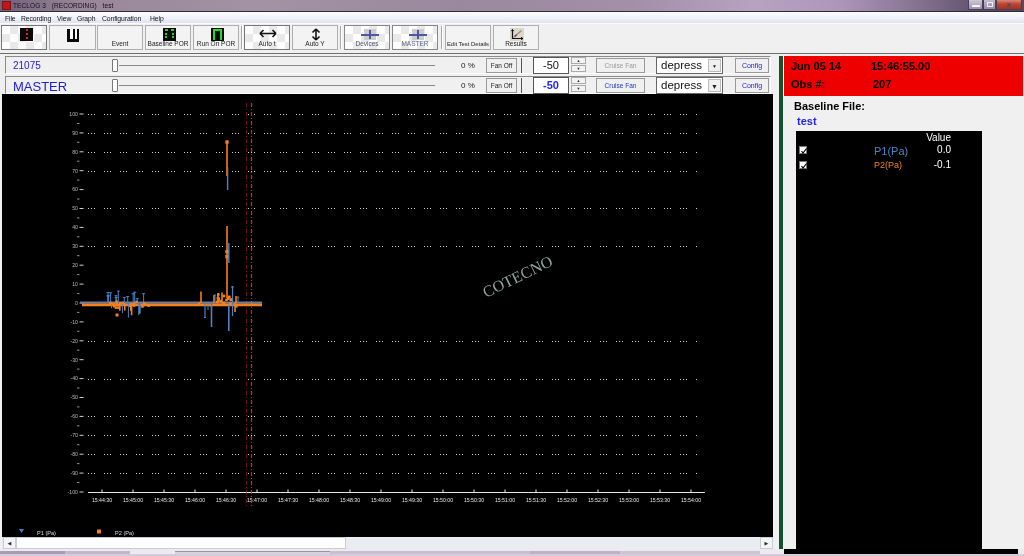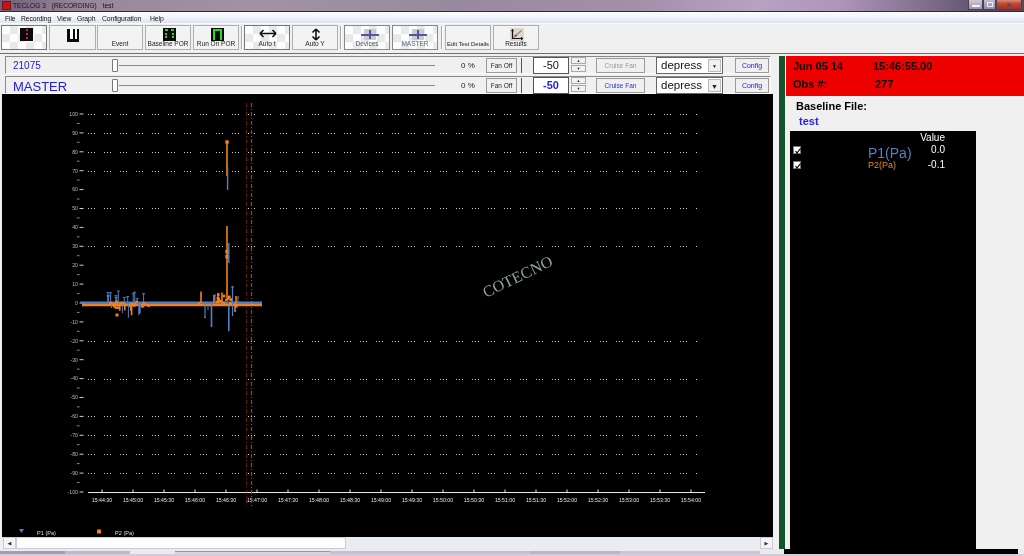"Jun 05 14" .rpanel { border-left: 6px solid #14532d -> 4px solid #14532d }
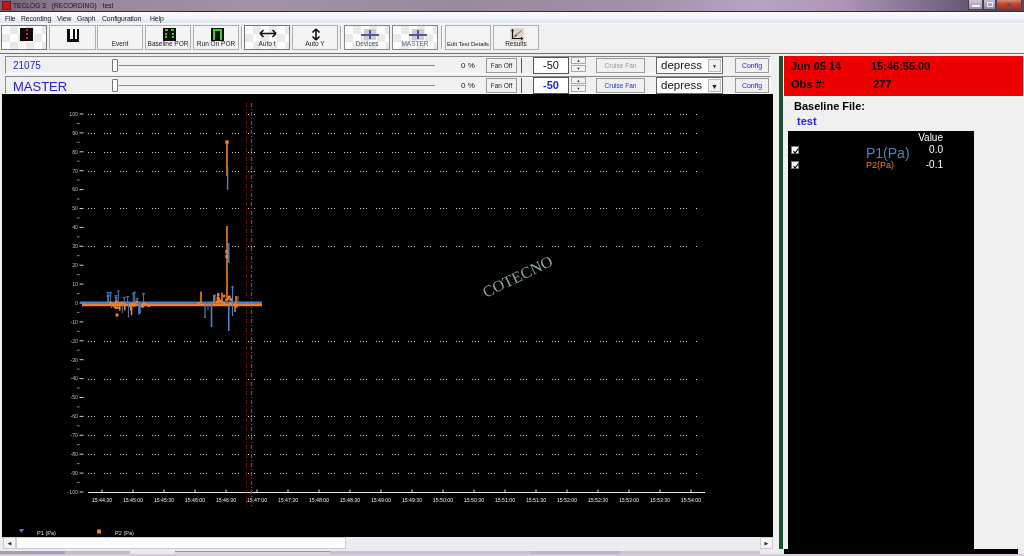"277" div { text: 277 -> 207 }
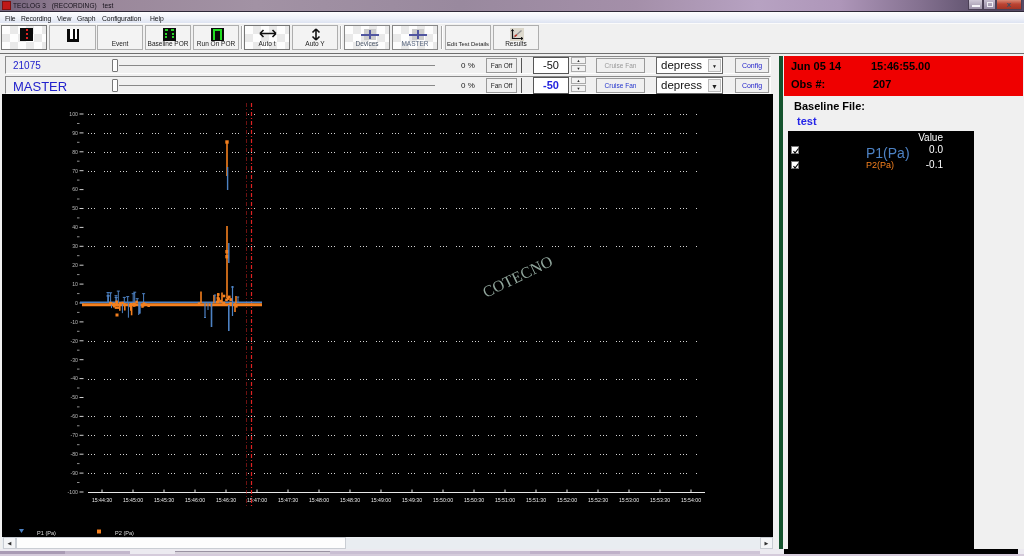"Value" .rtable { left: 5px -> 13px }
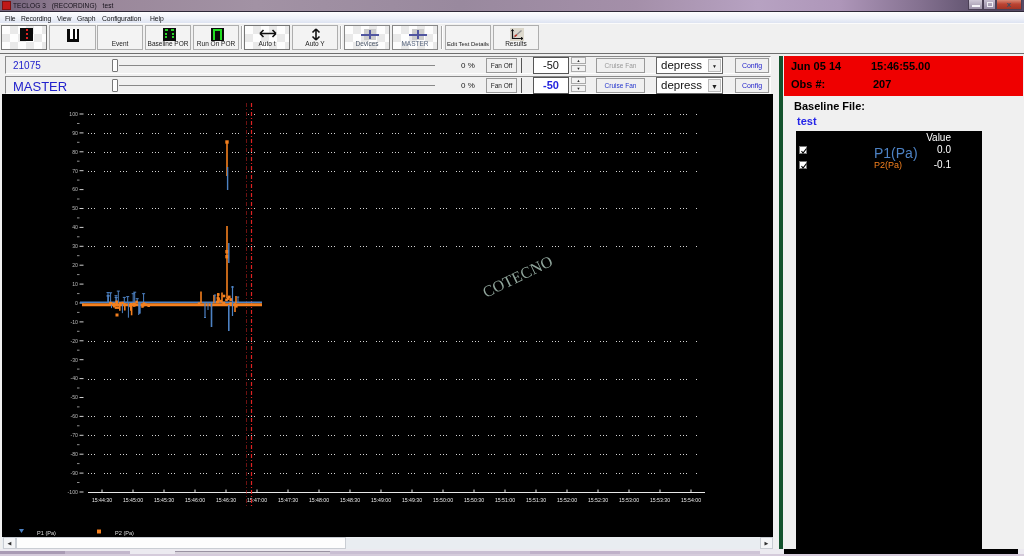"P1(Pa)" div { font-size: 14px -> 11px }
